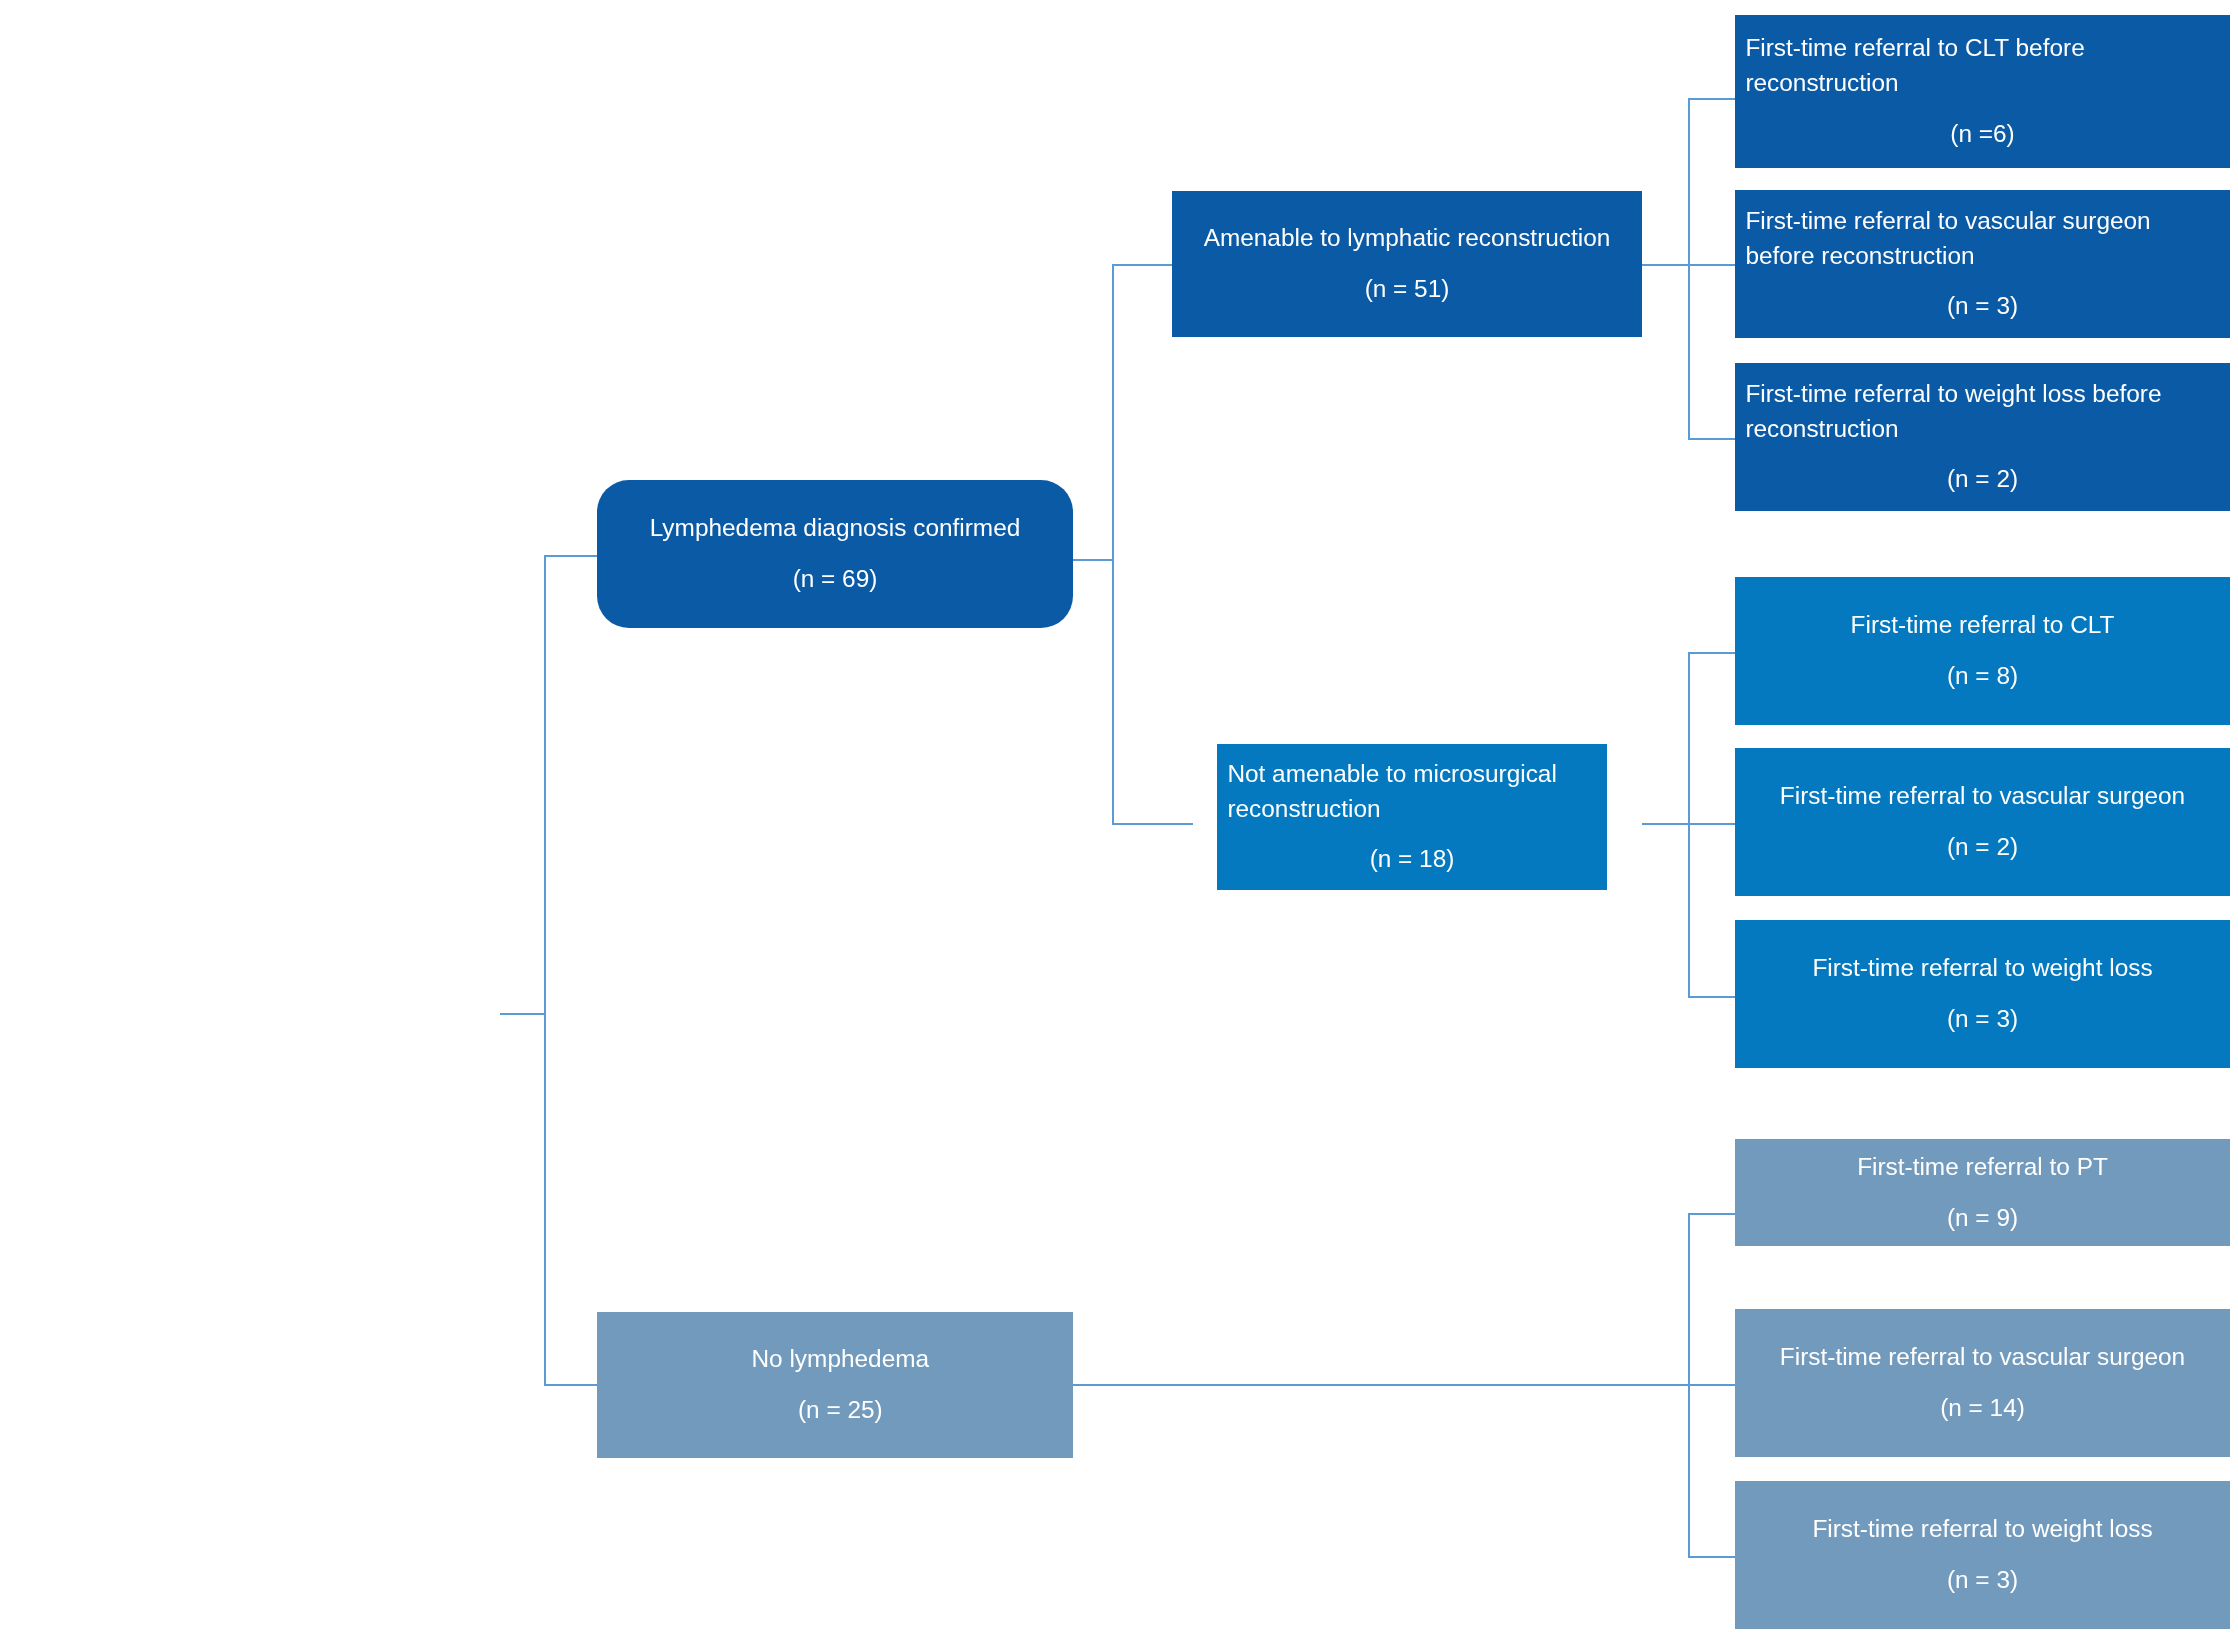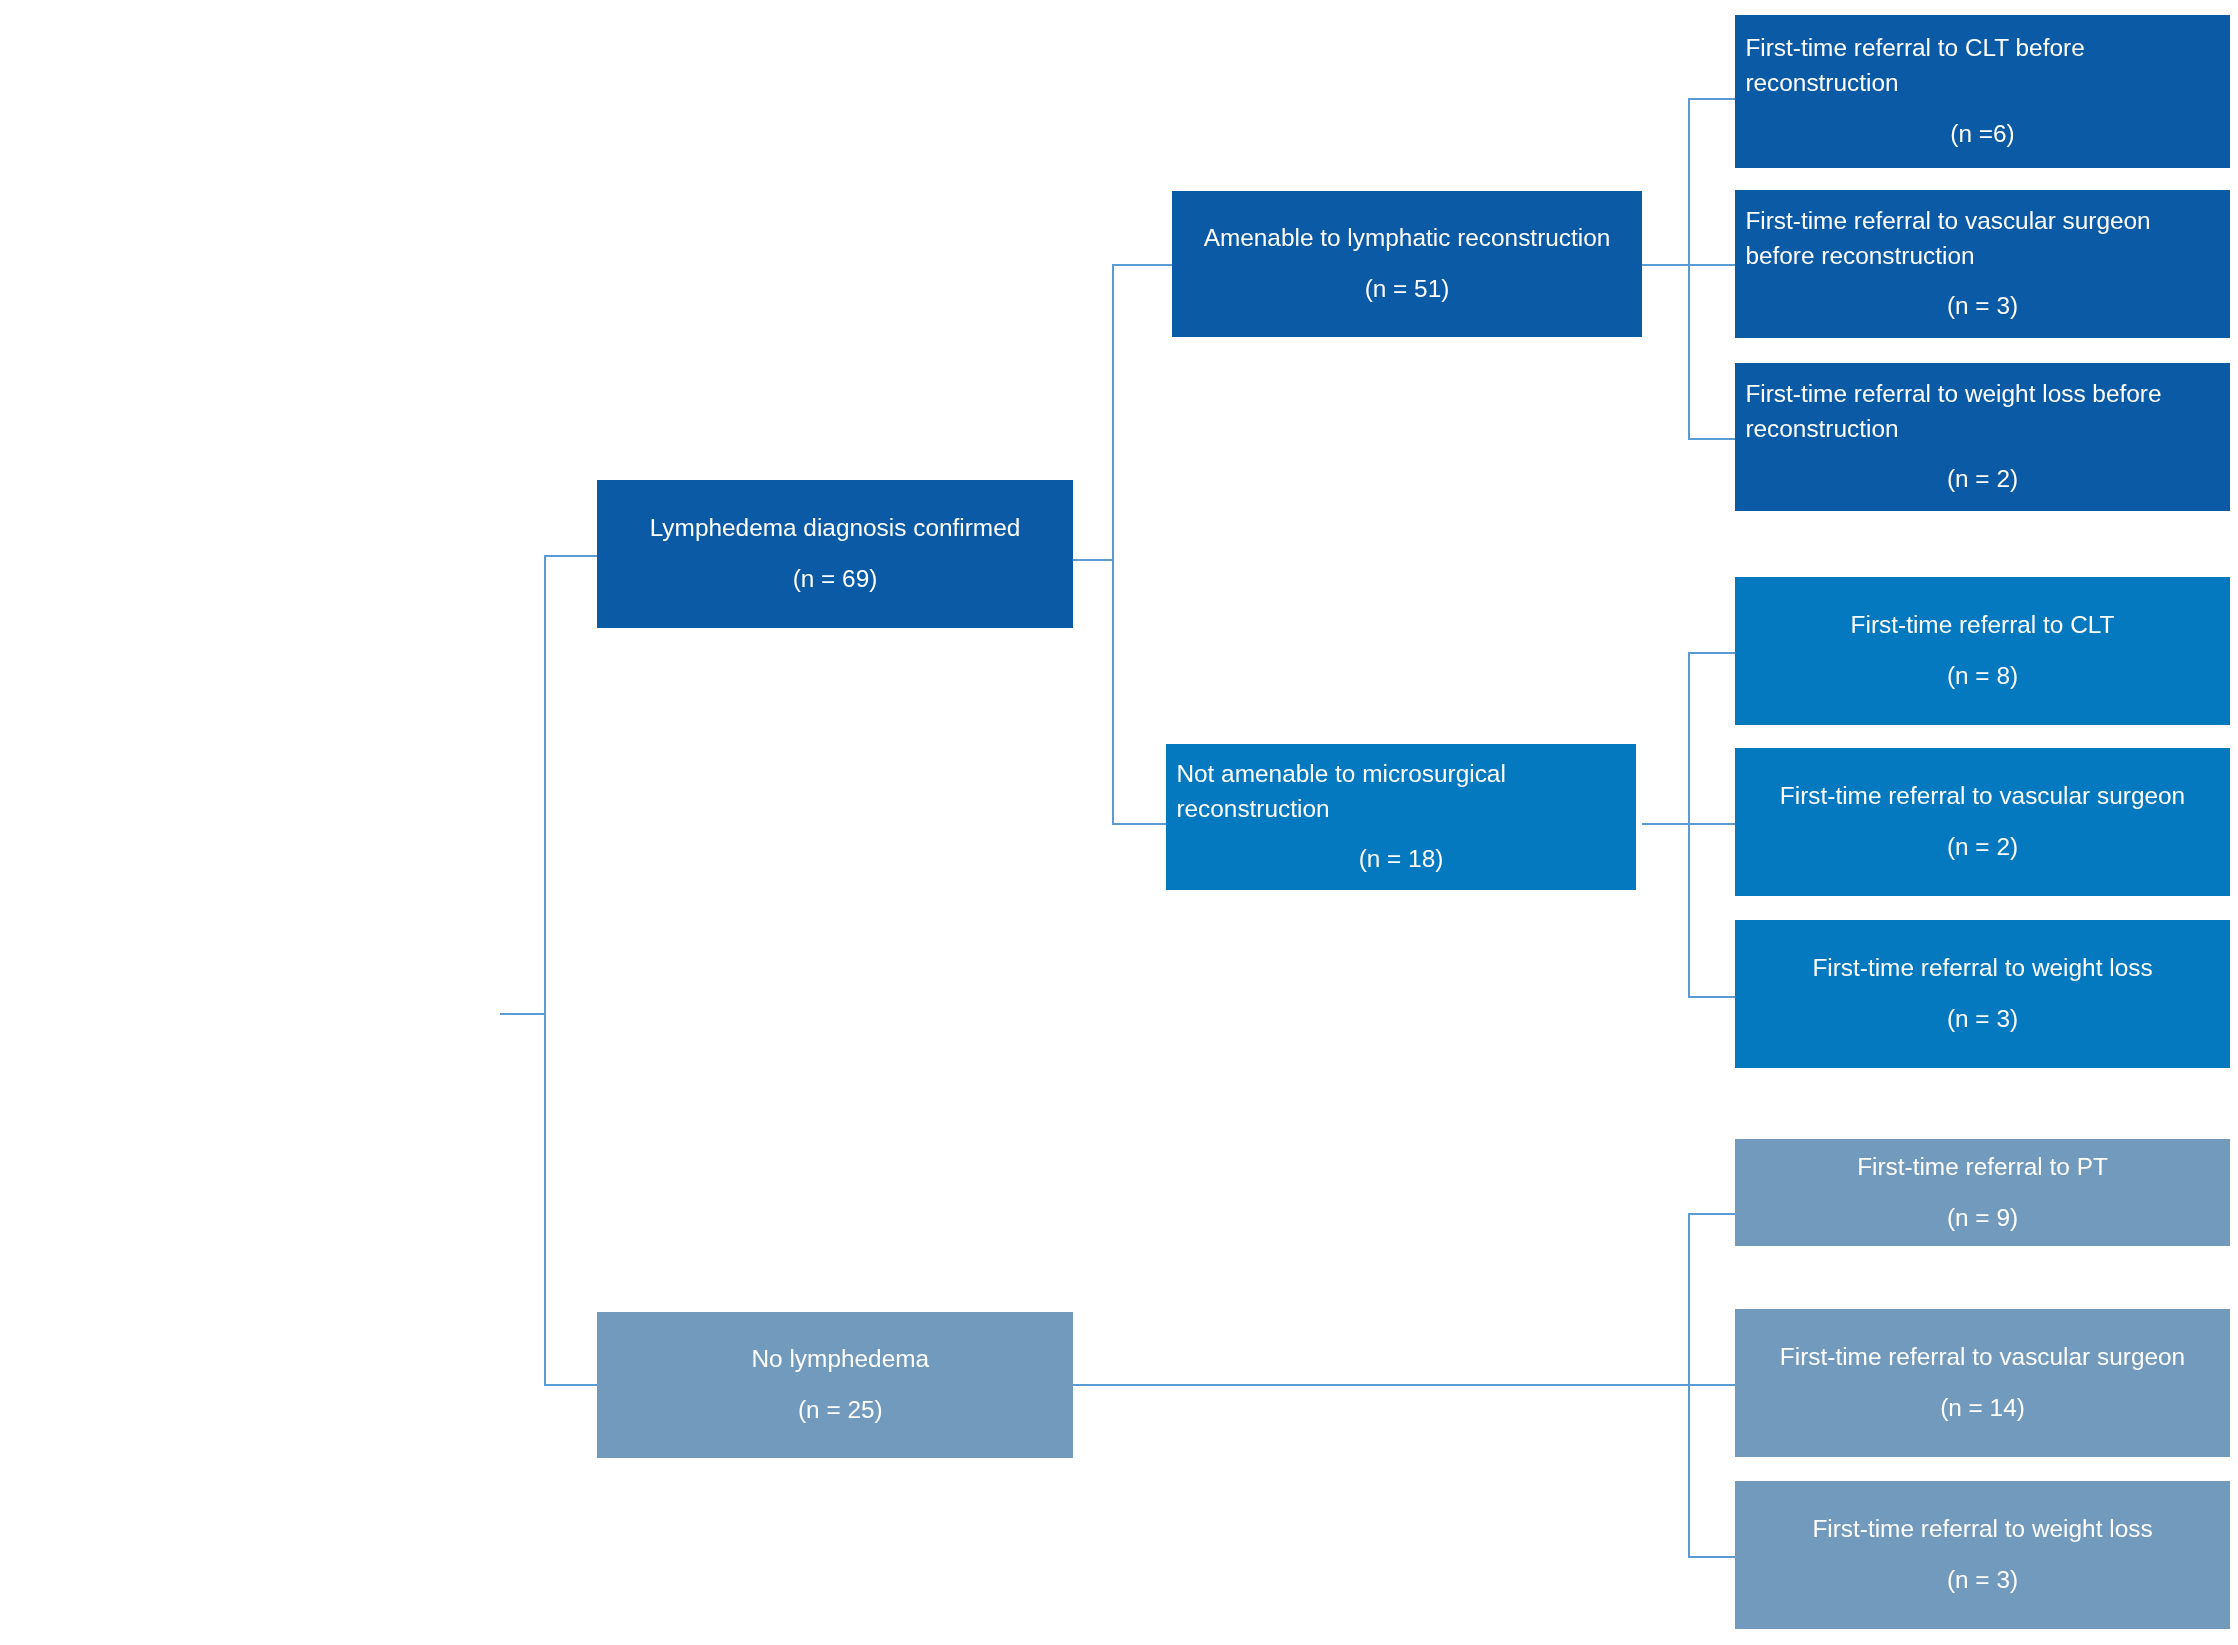"Lymphedema diagnosis confirmed" div.node { border-radius: none -> 32px }
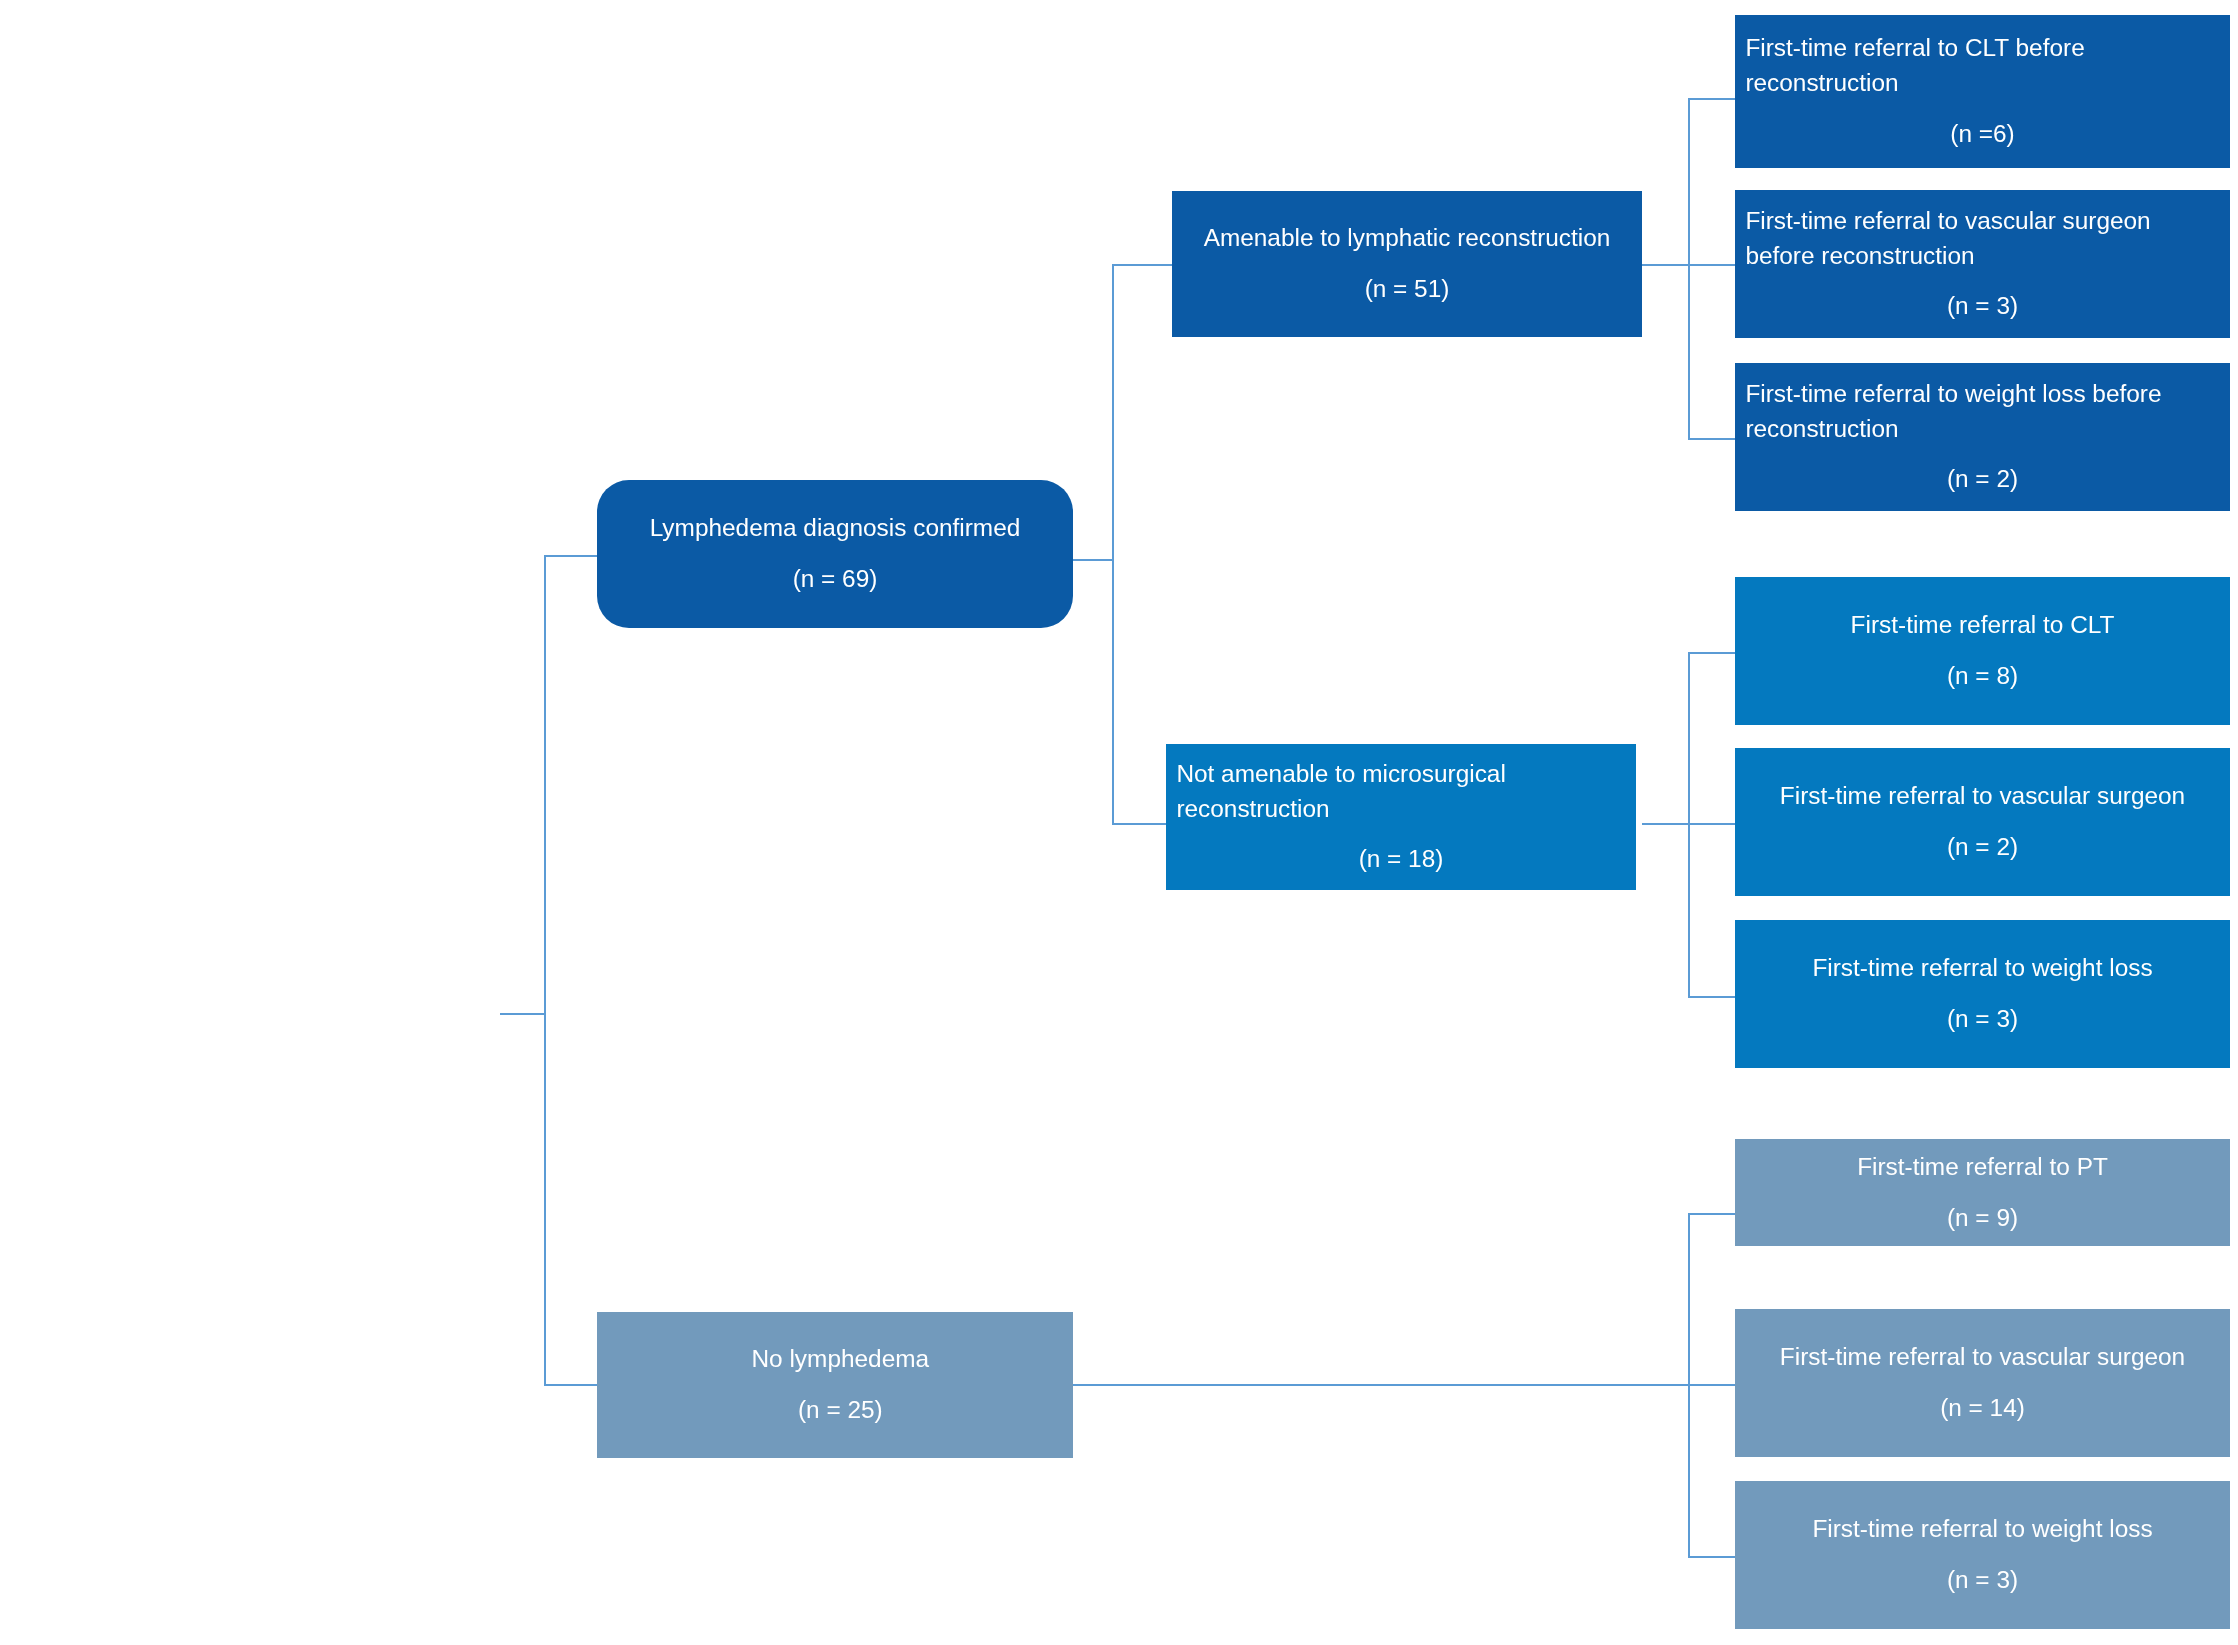"Not amenable to microsurgical" div.node { left: 1166px -> 1217px; width: 470px -> 390px }
